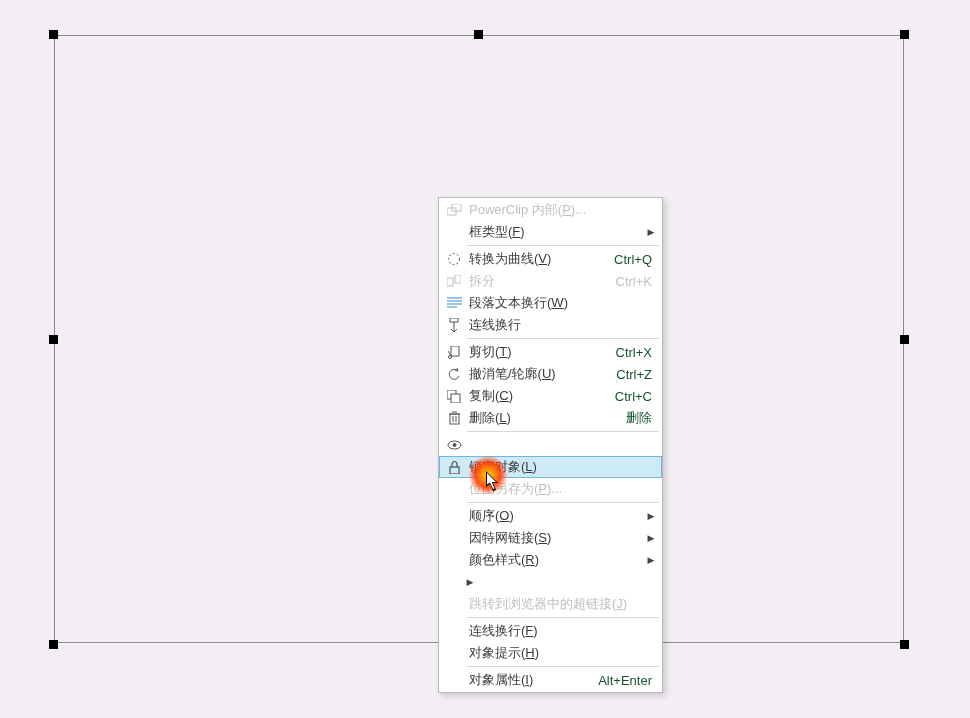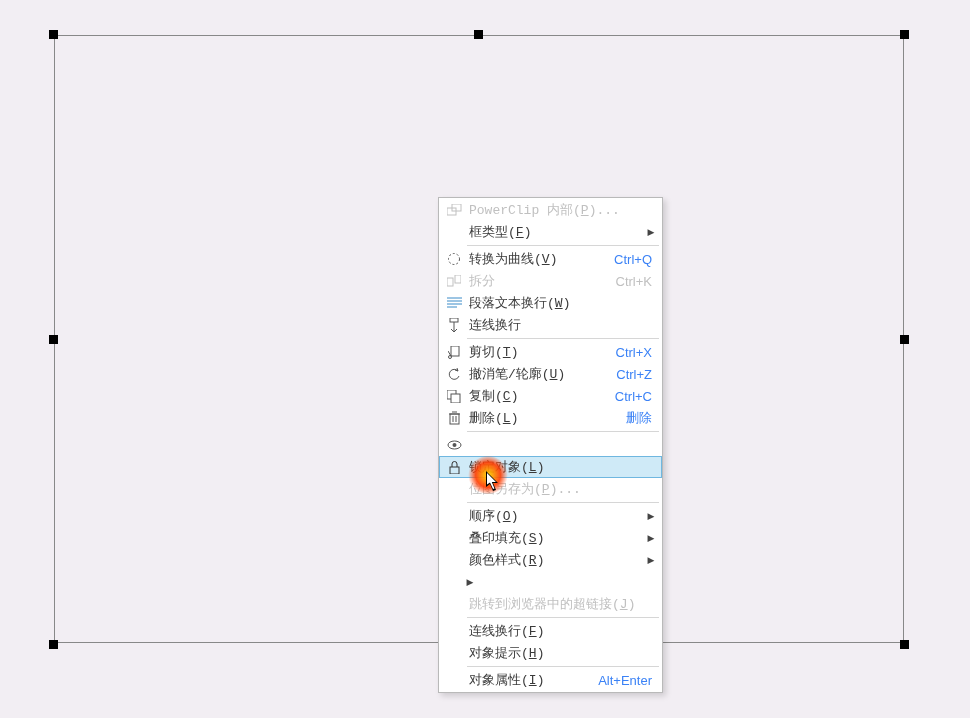"PowerClip 内部(P)..." .mi-label { font-family: Liberation Mono, monospace -> none }
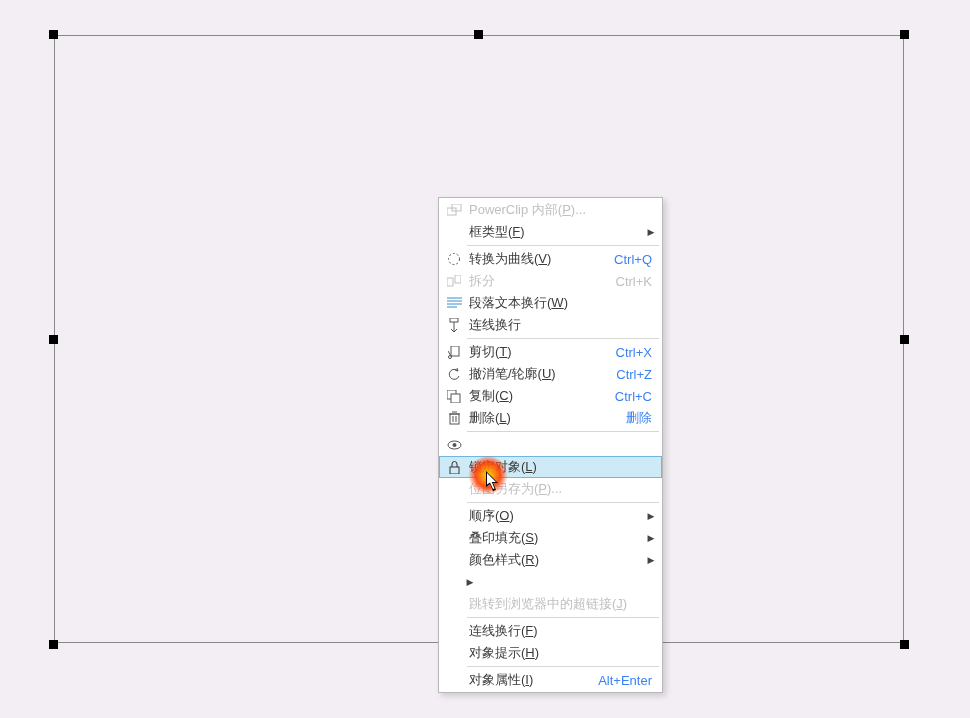"Ctrl+Q" .mi-short { color: #3b82f6 -> #14532d }
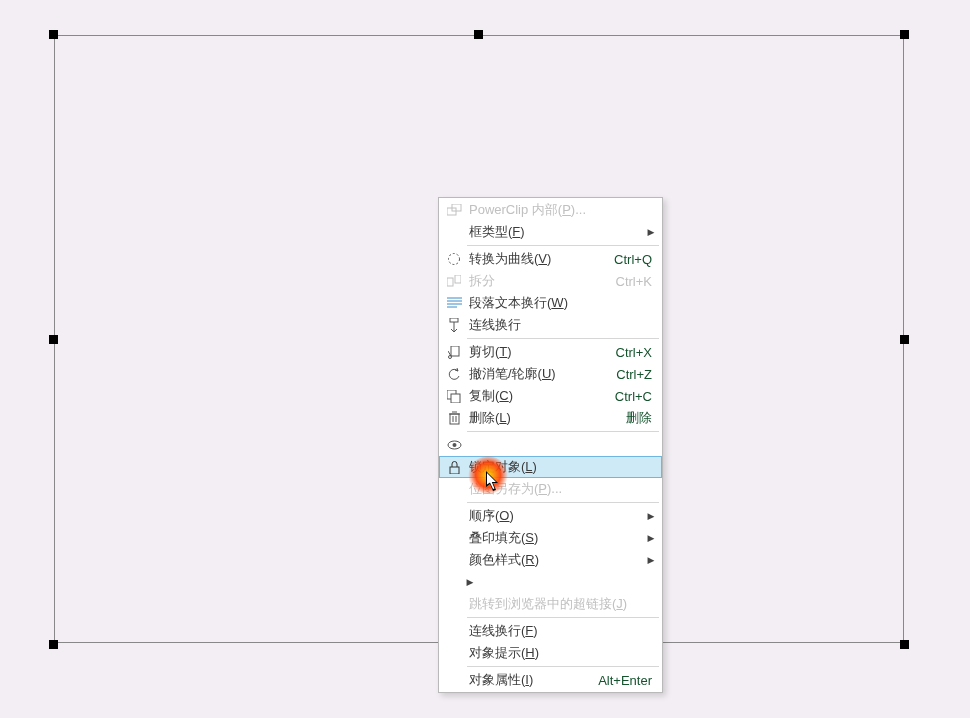"叠印填充(" span { text: 叠印填充 -> 因特网链接 }
